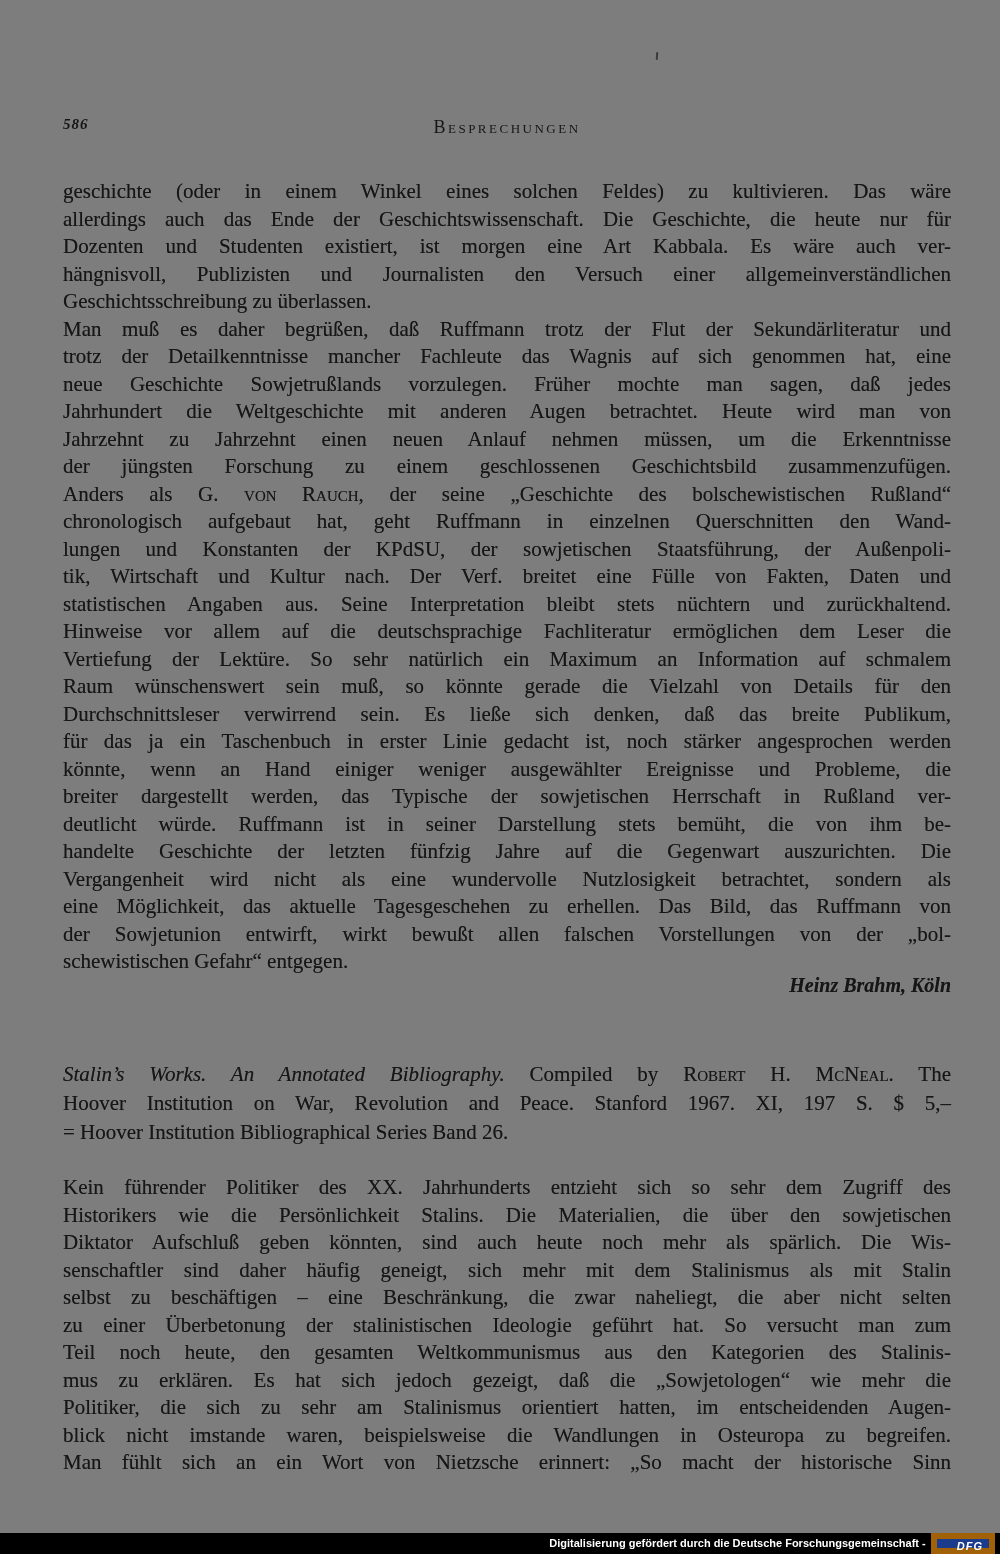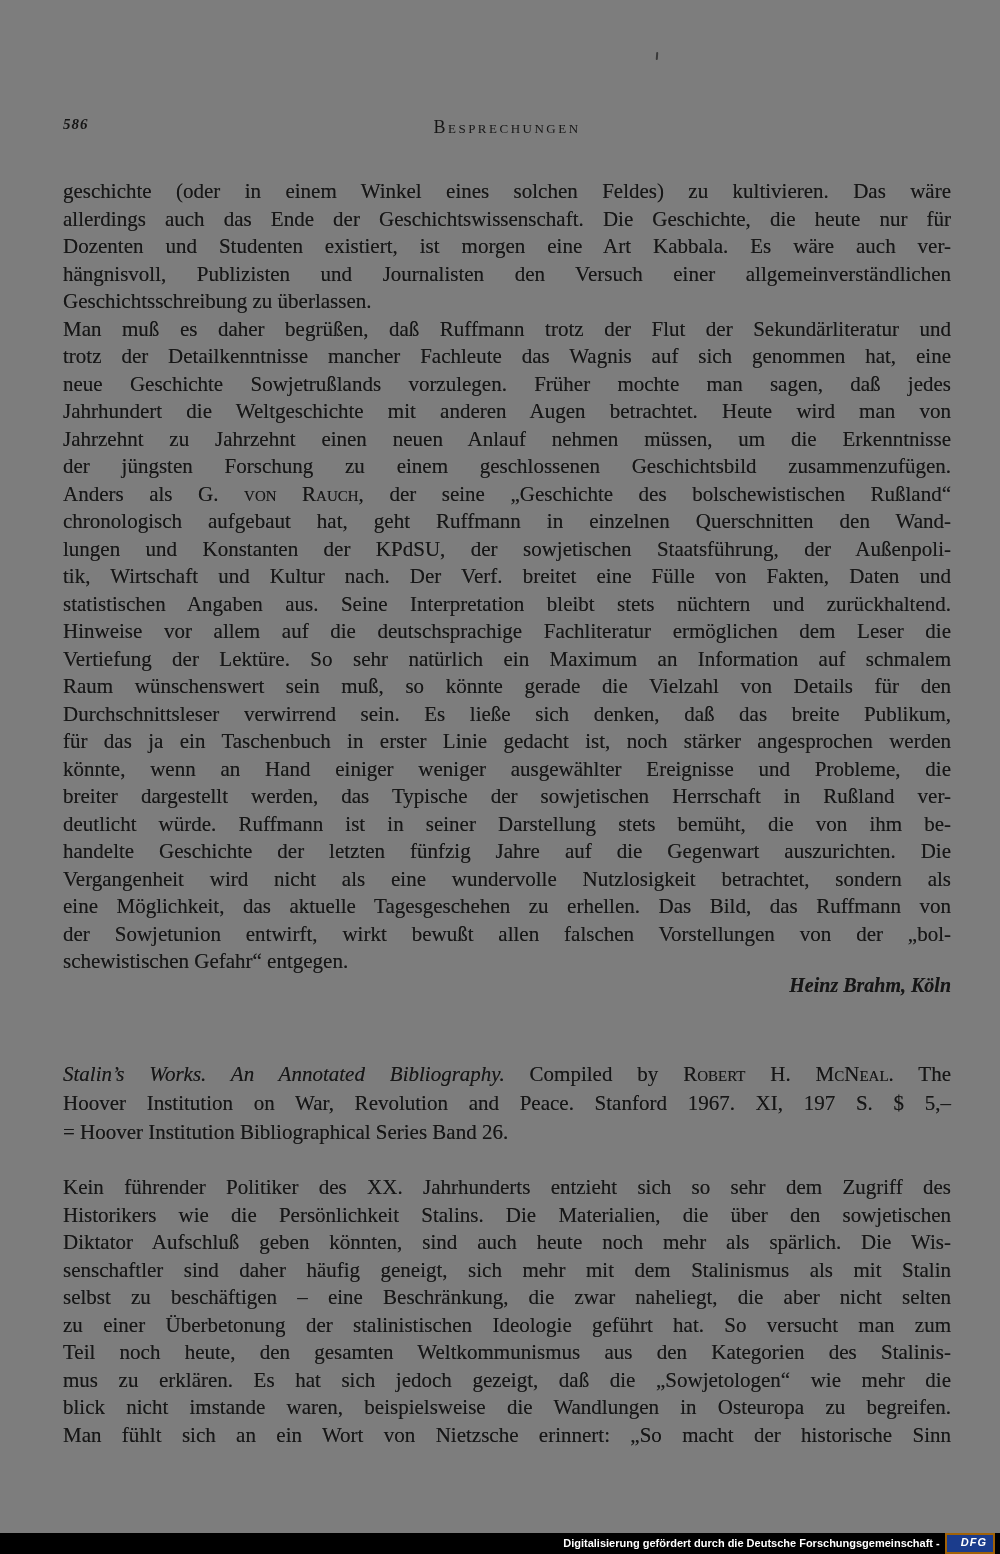"Politiker, die sich zu sehr" div.line { html: none -> <div><span>Politiker, die sich zu sehr am Stalinismus orientiert hatten, im entscheidenden Augen-</span></div> }
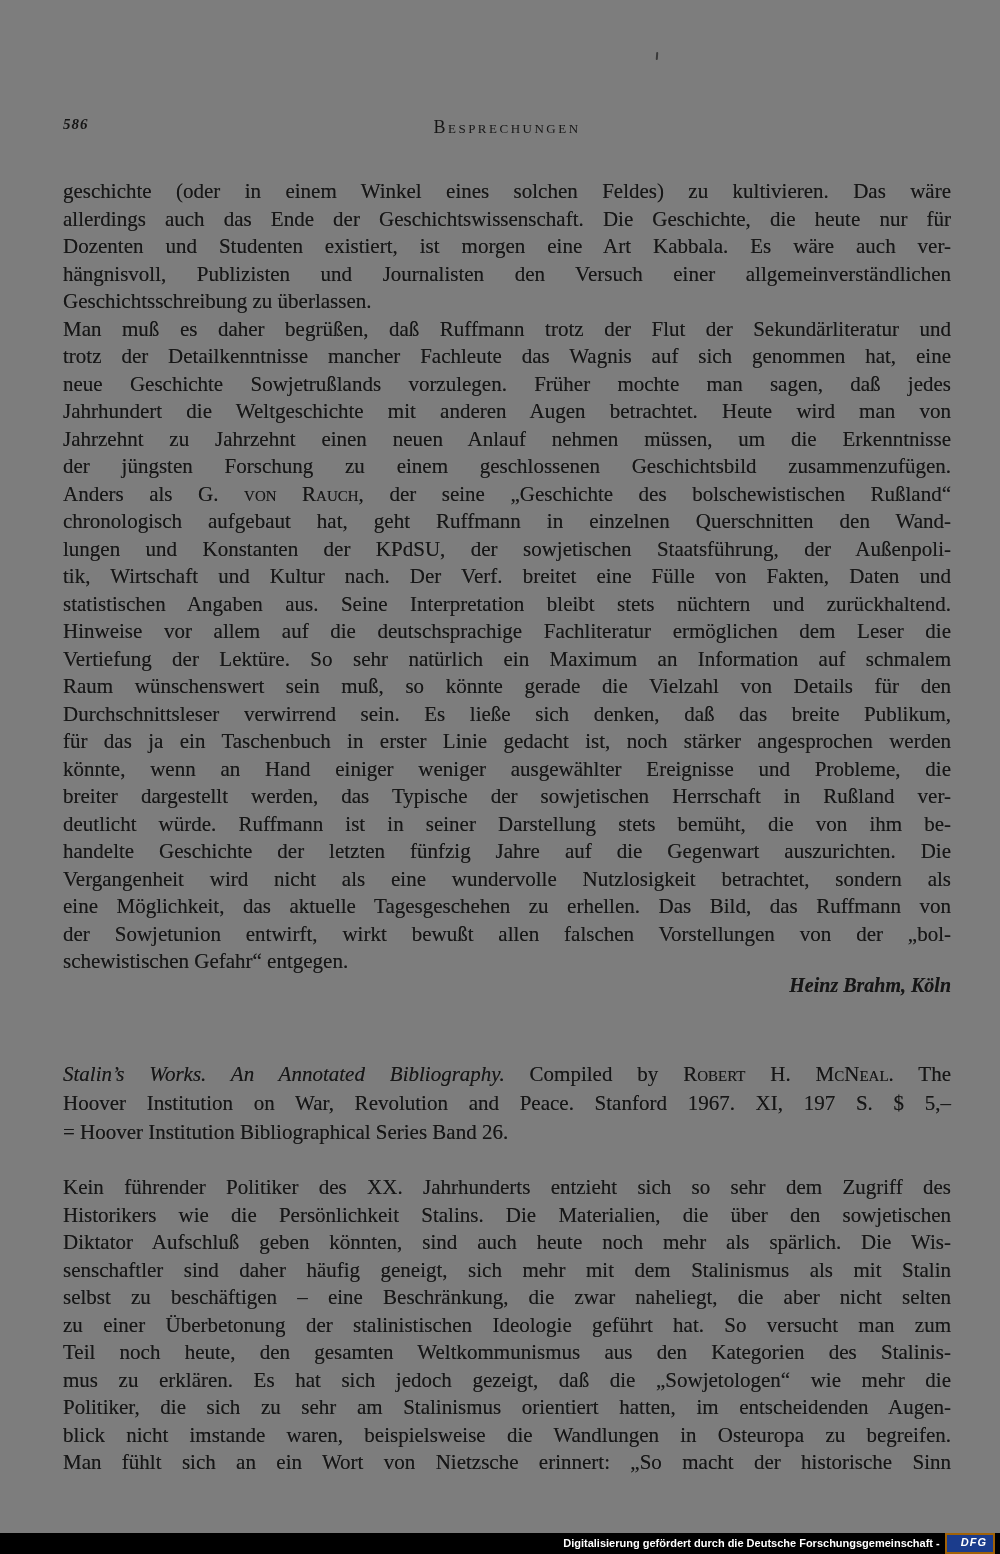"DFG" .dfglogo { border: 2px solid #a16207 -> 6px solid #a16207; padding: 1px 6px 2px 14px -> 1px 6px 2px 20px }
